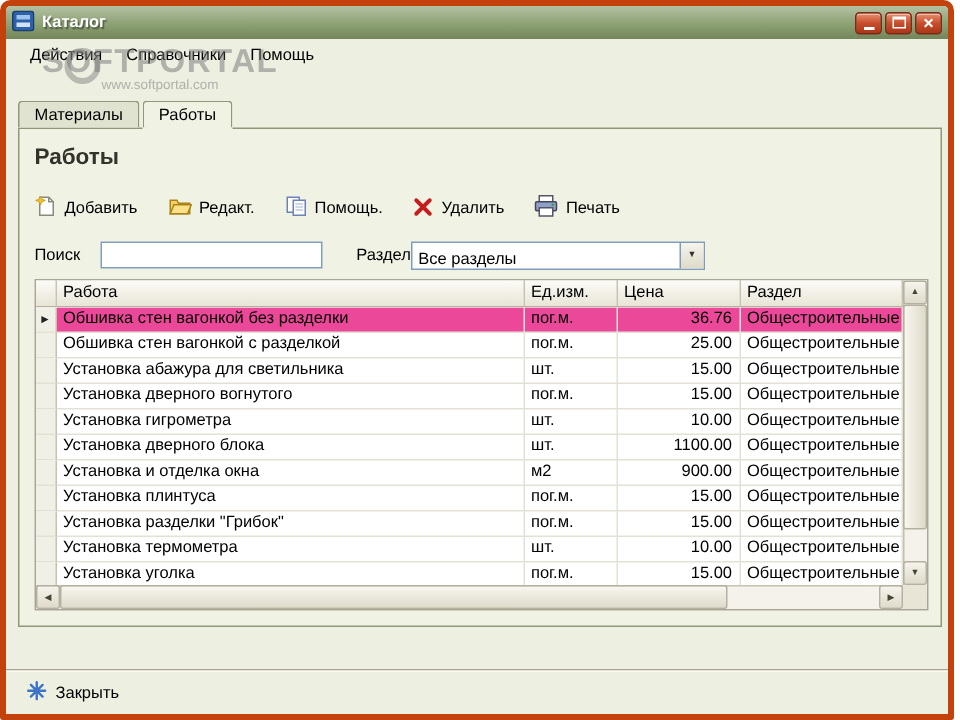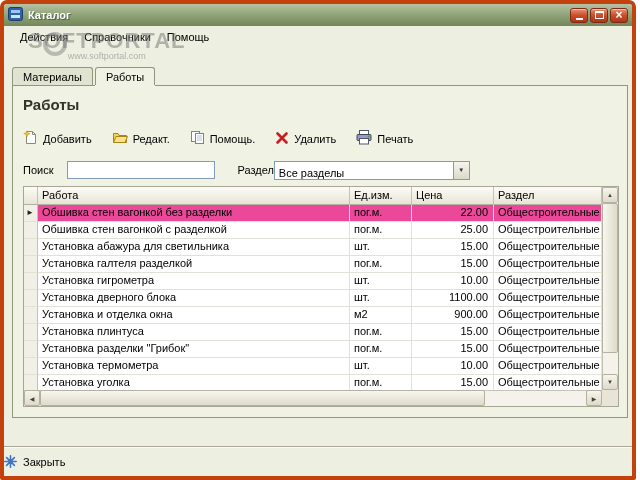"22.00" div.cell { text: 22.00 -> 36.76 }
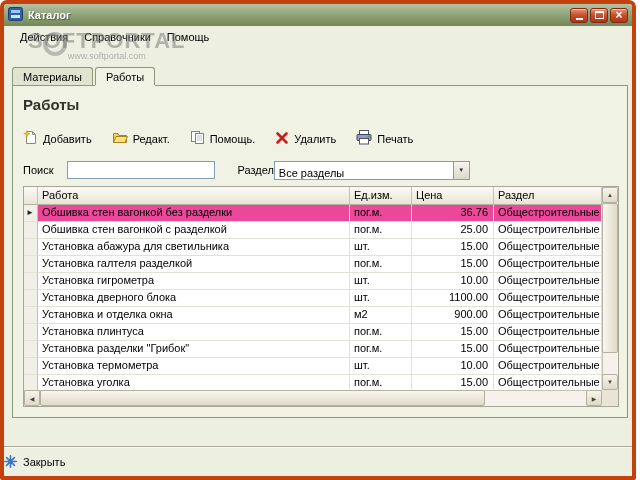"Установка галтеля разделкой" div.cell { text: галтеля разделкой -> дверного вогнутого }
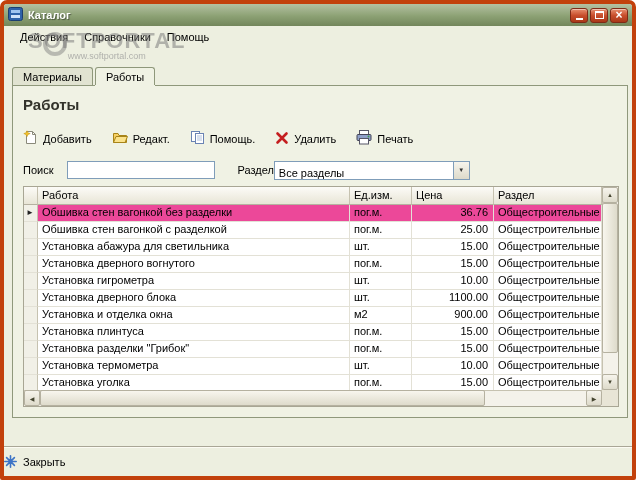"Закрыть" .footer { padding-left: none -> 14px }
